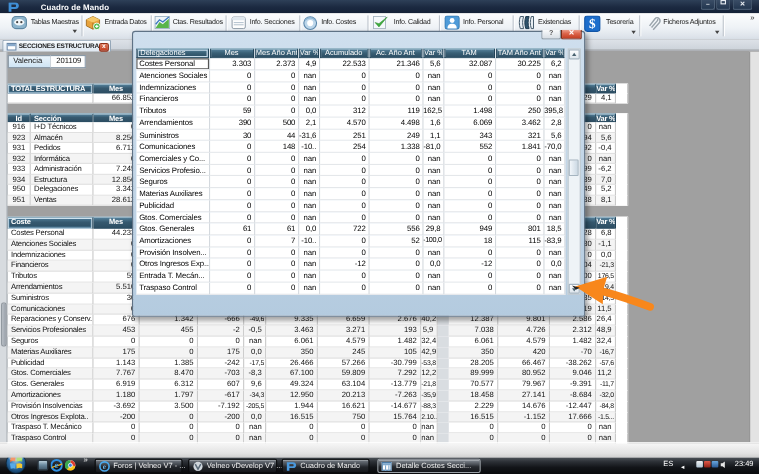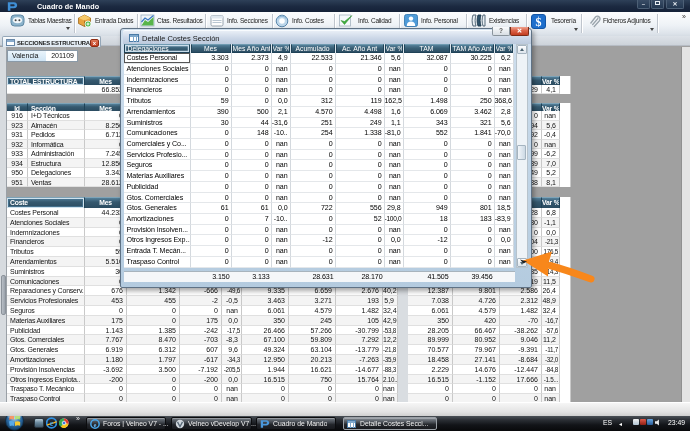"Detalle Costes Sección" div.dtt { html: <div> <div></div> <span>Detalle Costes Sección</span> </div> -> none }
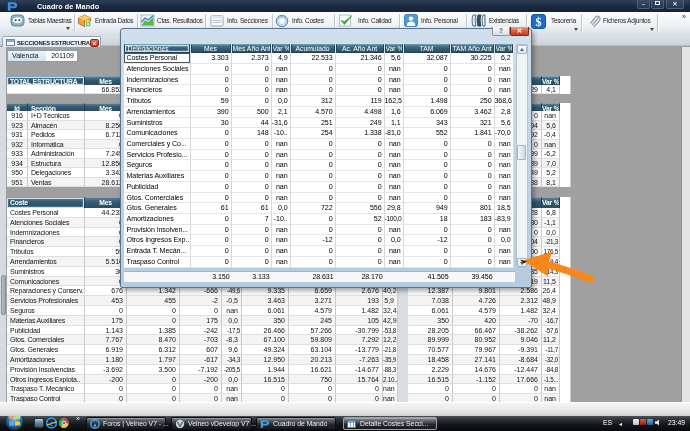"368,6" div.dc { text: 368,6 -> 395,8 }
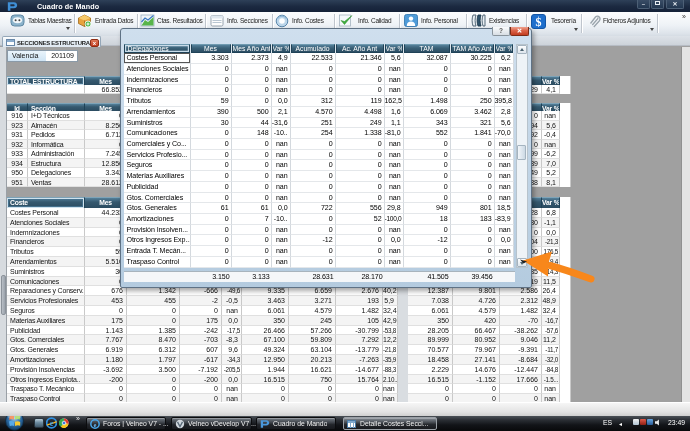"183" div.dc { text: 183 -> 115 }
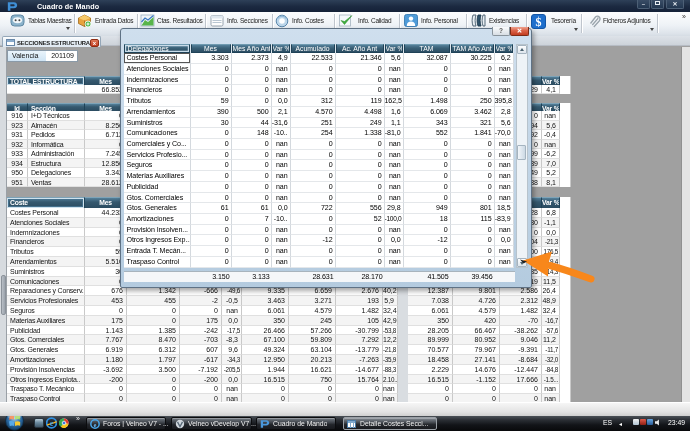"3.150" div.dtot { html: <div> <div></div> <div>3.150</div> <div>3.133</div> <div></div> <div>28.631</div> <div>28.170</div> <div></div> <div>41.505</div> <div>39.456</div> <div></div> </div> -> none }
